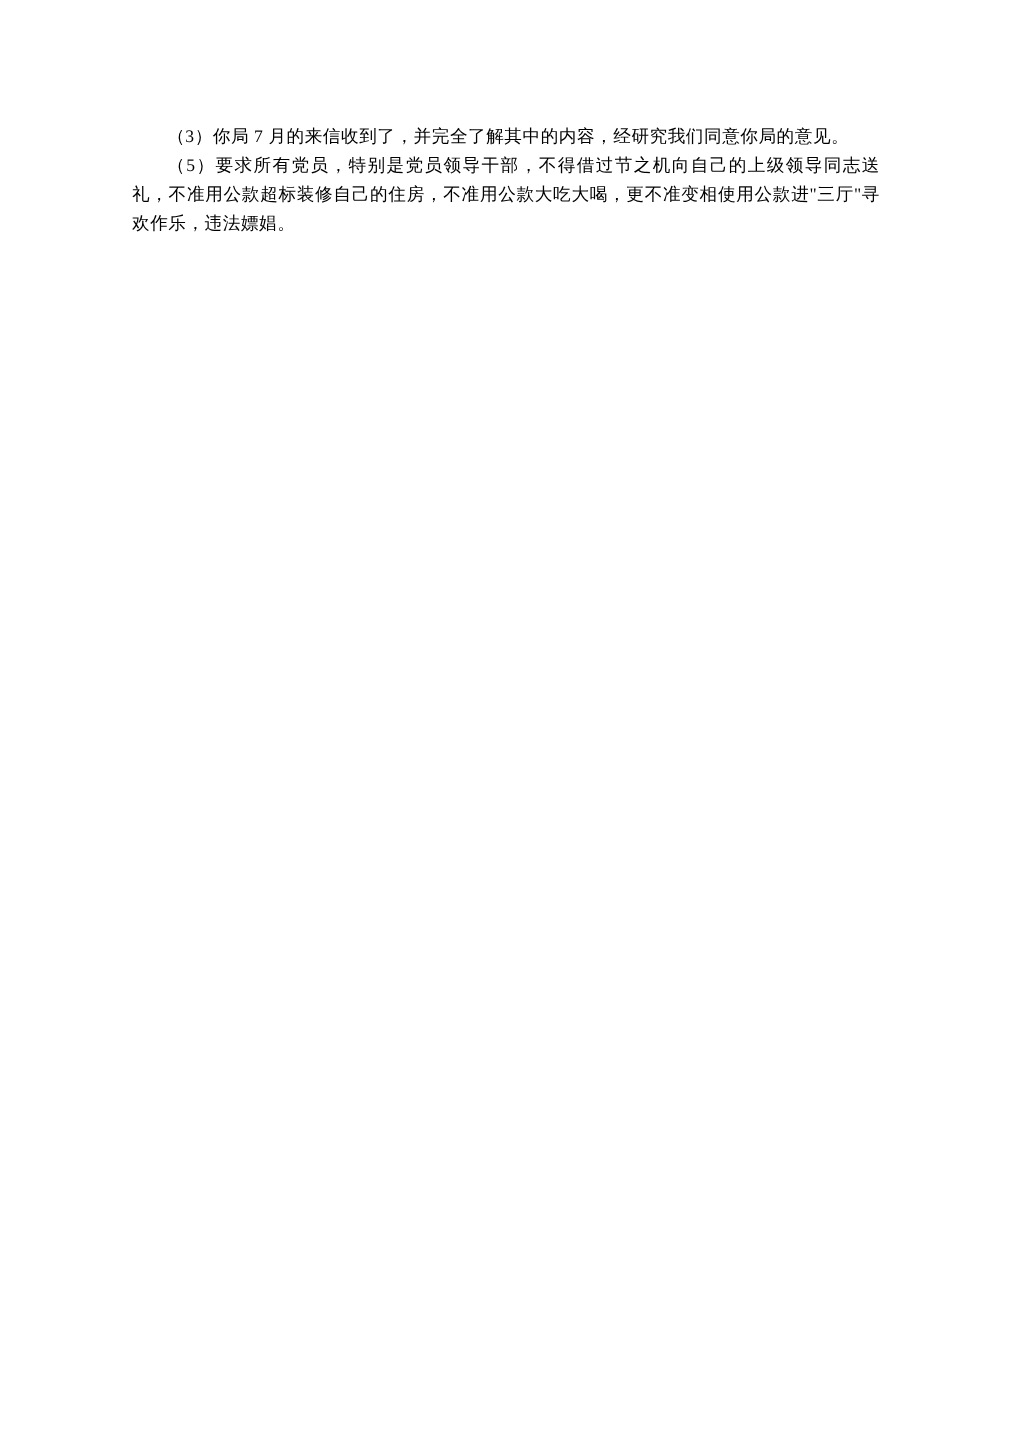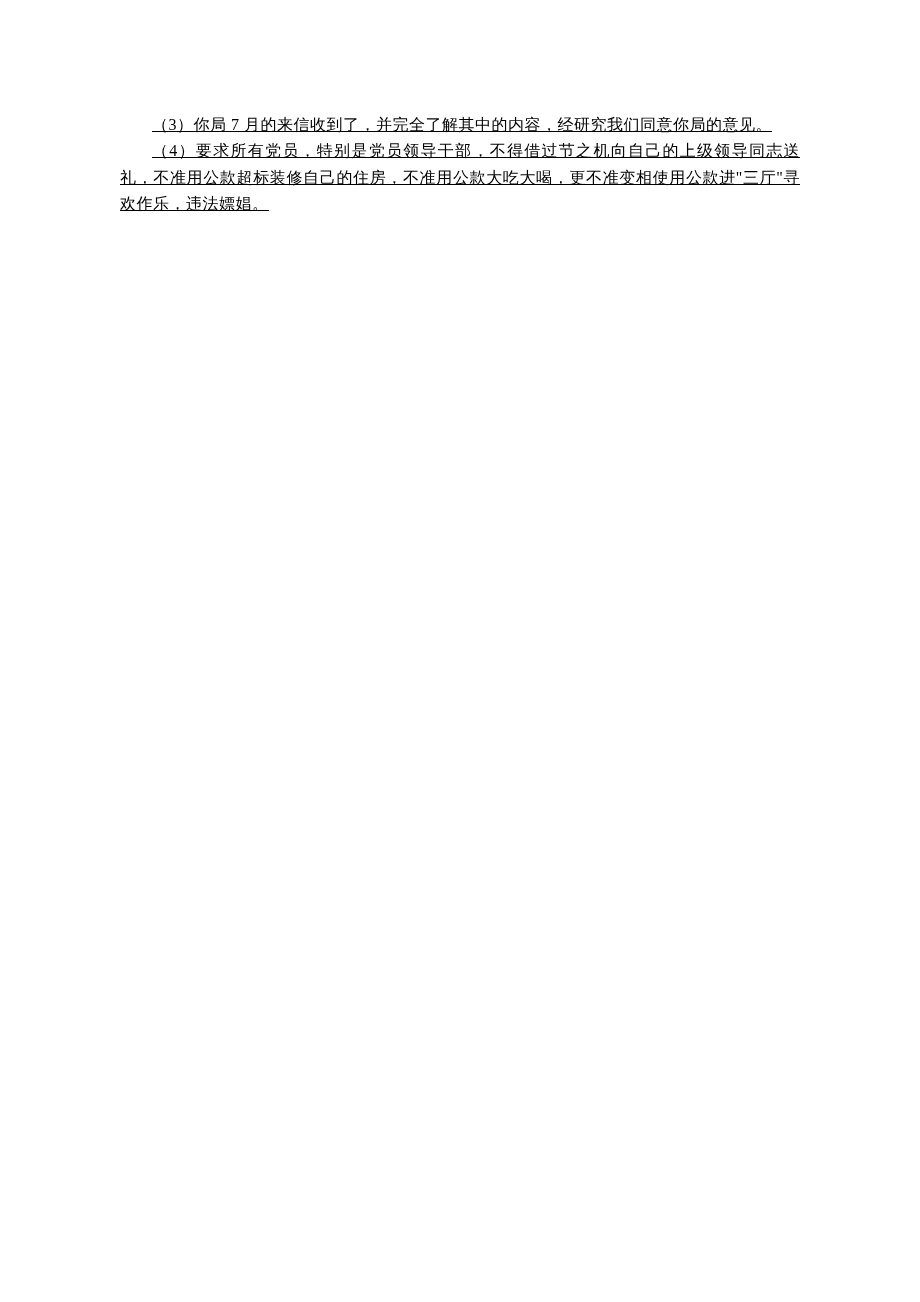"（3）你局 7 月的来信收到了，并完全了解其中的内容，经研究我们同意你局的意见。" * { text-decoration: underline -> none }
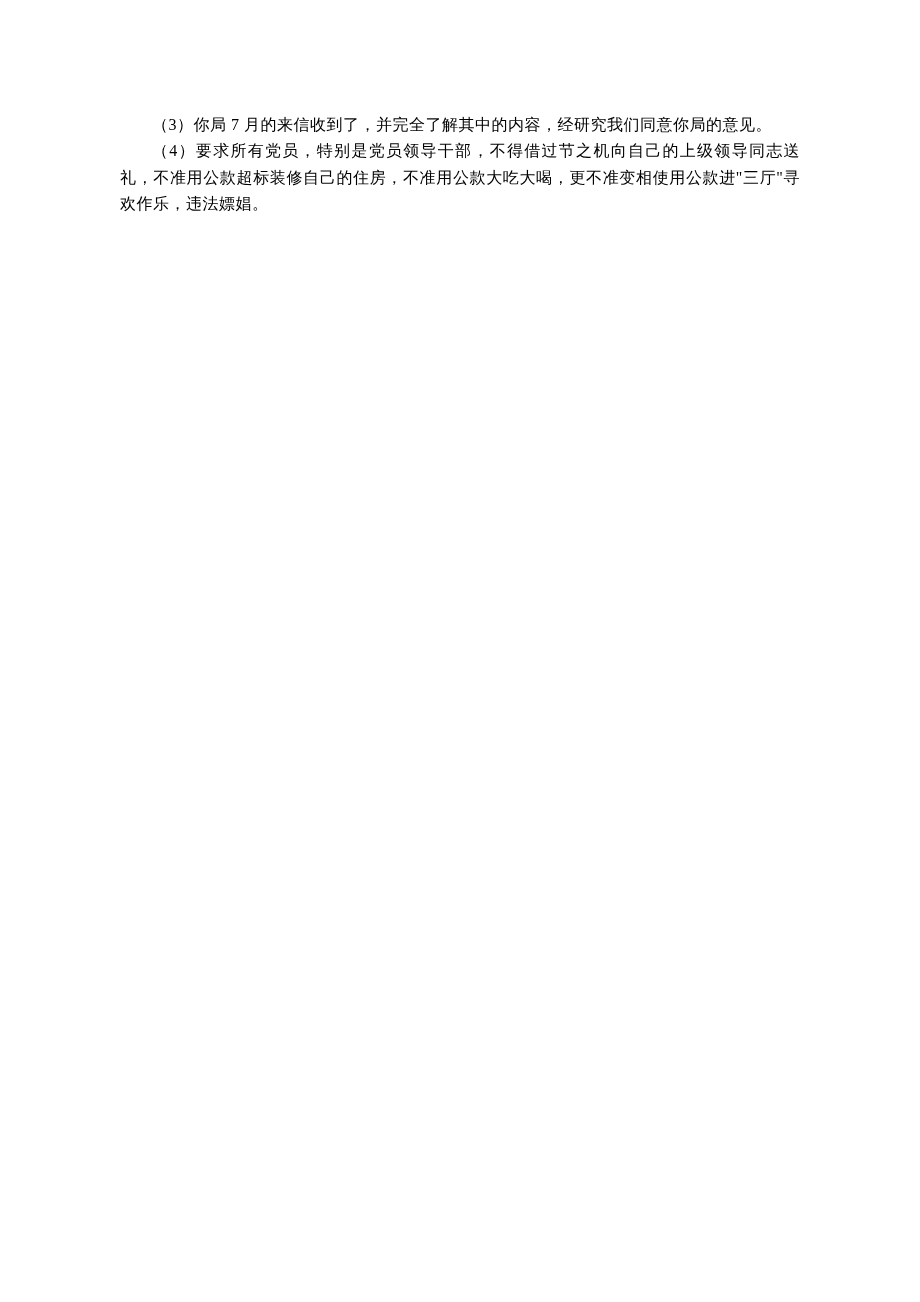"（4）要求所有党员，特别是党员领导干部，不得借过节之机向自己的上级领导同志送礼，" p.paragraph { text: 4 -> 5 }
